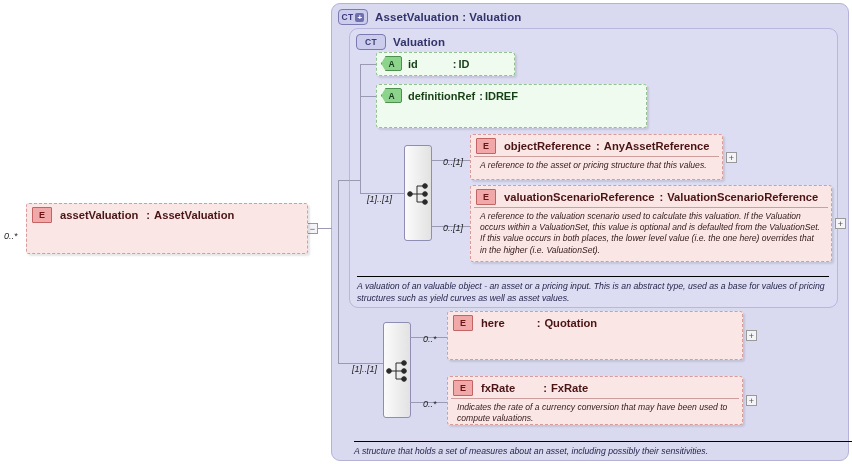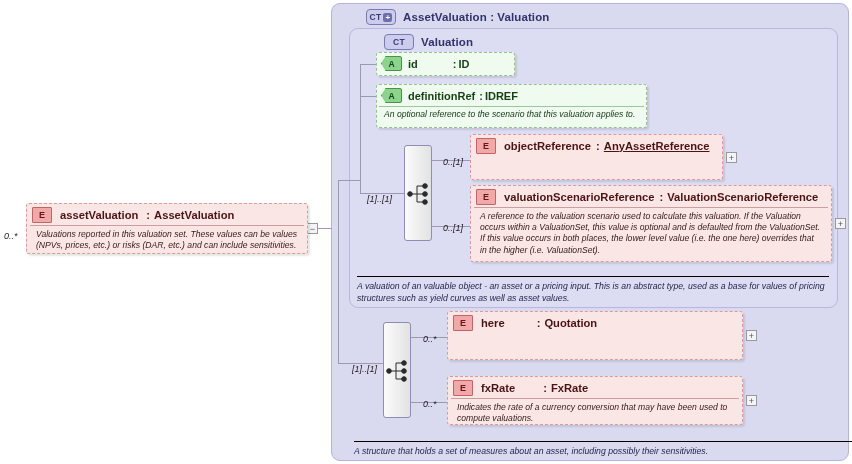"CT" .ct-badge { margin-left: 28px -> none }
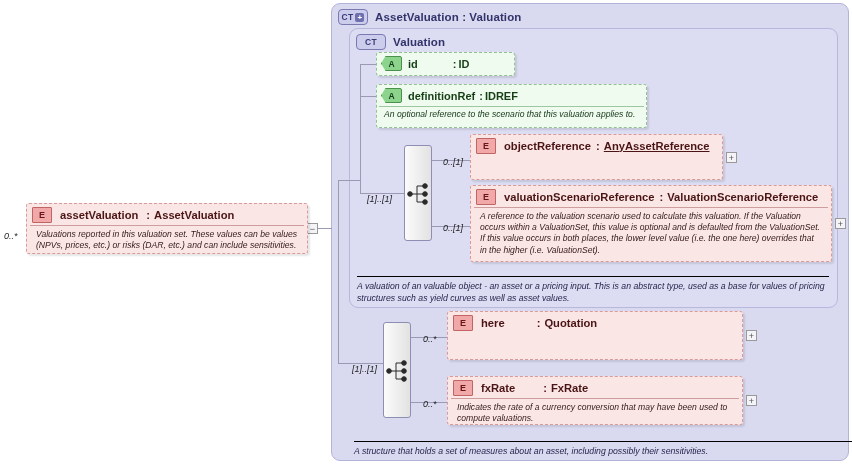"An optional reference to the" div.attr-desc { html: <div>An optional reference to the scenario that this valuation applies to.</div> -> none }
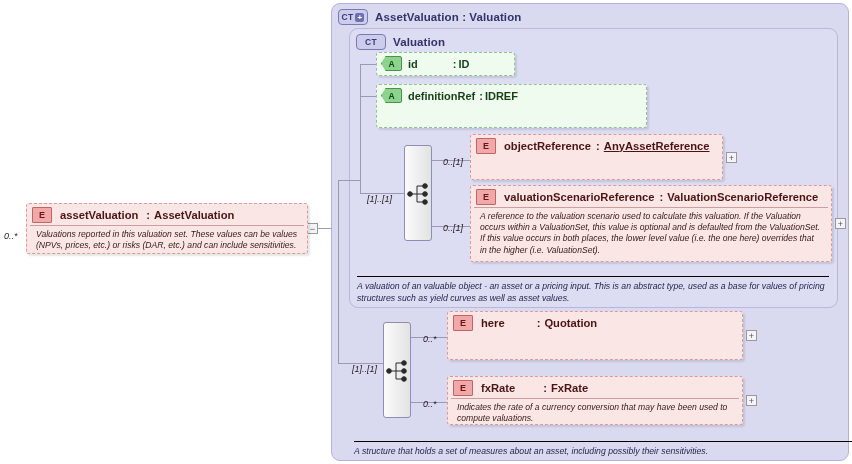"AnyAssetReference" span.el-type { text-decoration: underline -> none }
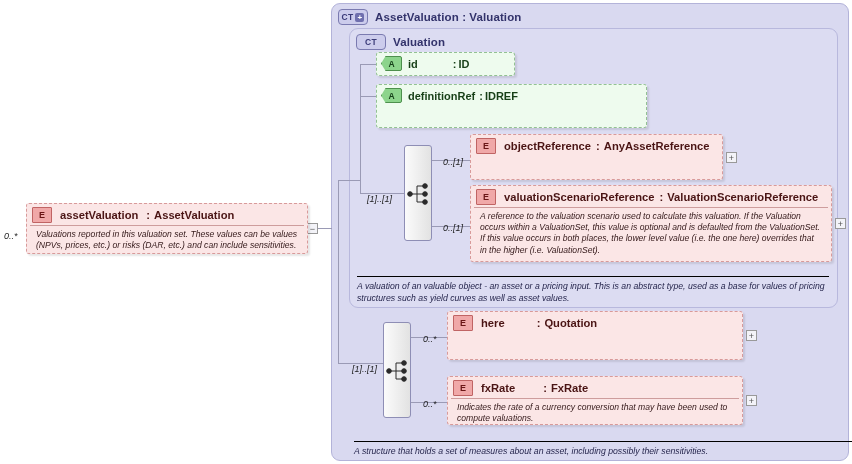"A reference to the asset" div.el-desc { html: none -> <div>A reference to the asset or pricing structure that this values.</div> }
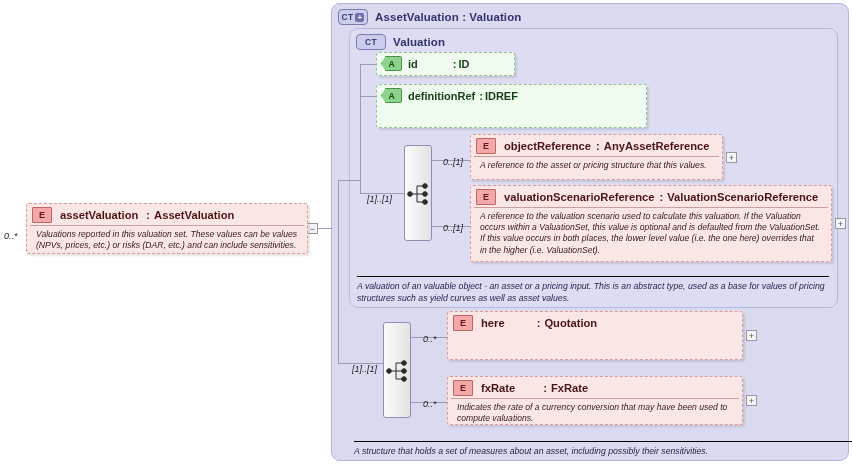"Valuations reported in this valuation" div.el-desc { html: <div>Valuations reported in this valuation set. These values can be values (NPVs, prices, etc.) or risks (DAR, etc.) and can include sensitivities.</div> -> none }
